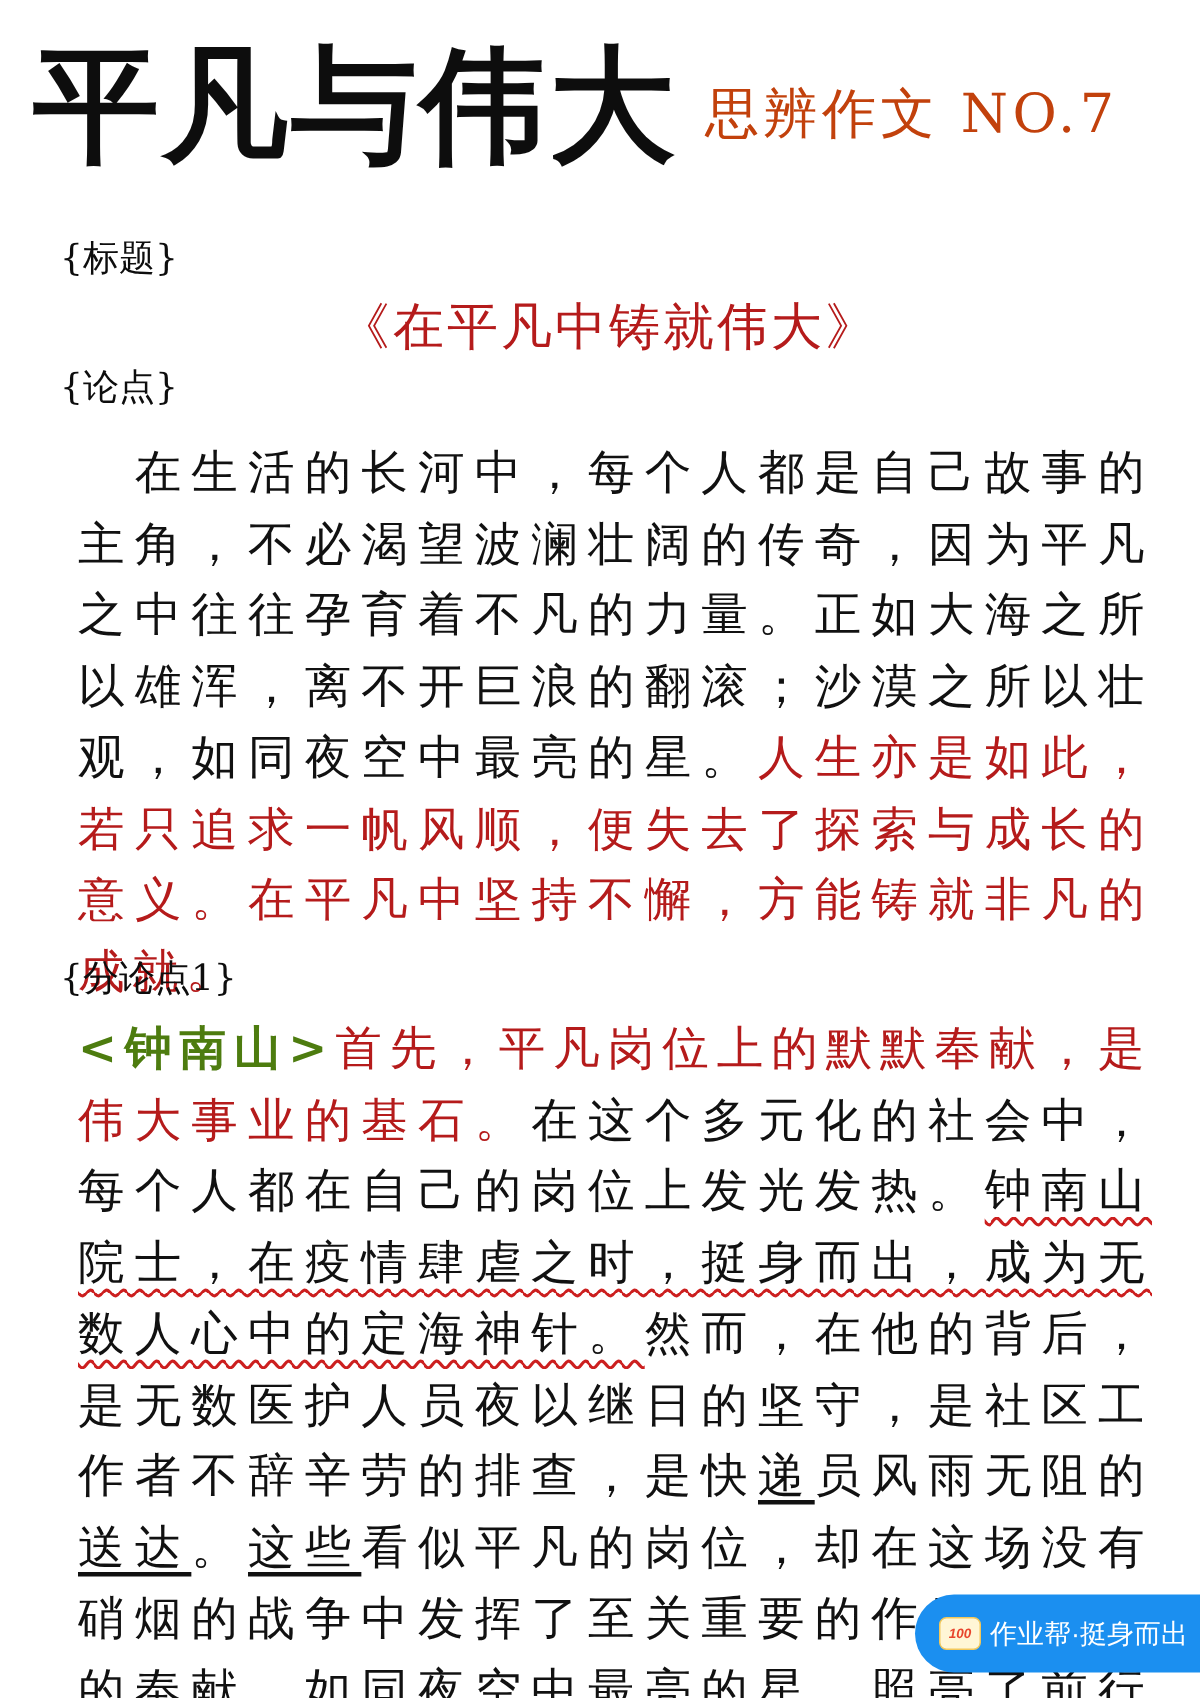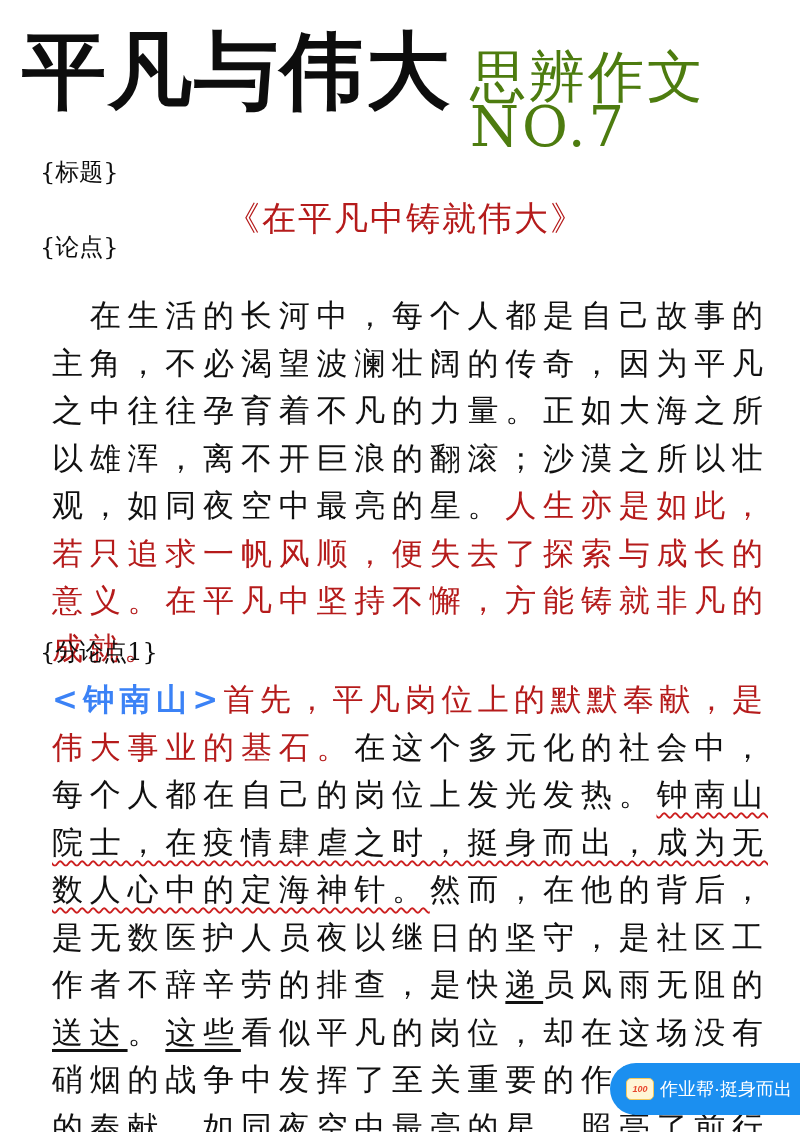"思辨作文 NO.7" .series-label { color: #4d7c0f -> #c2410c; font-size: 56px -> 36px }
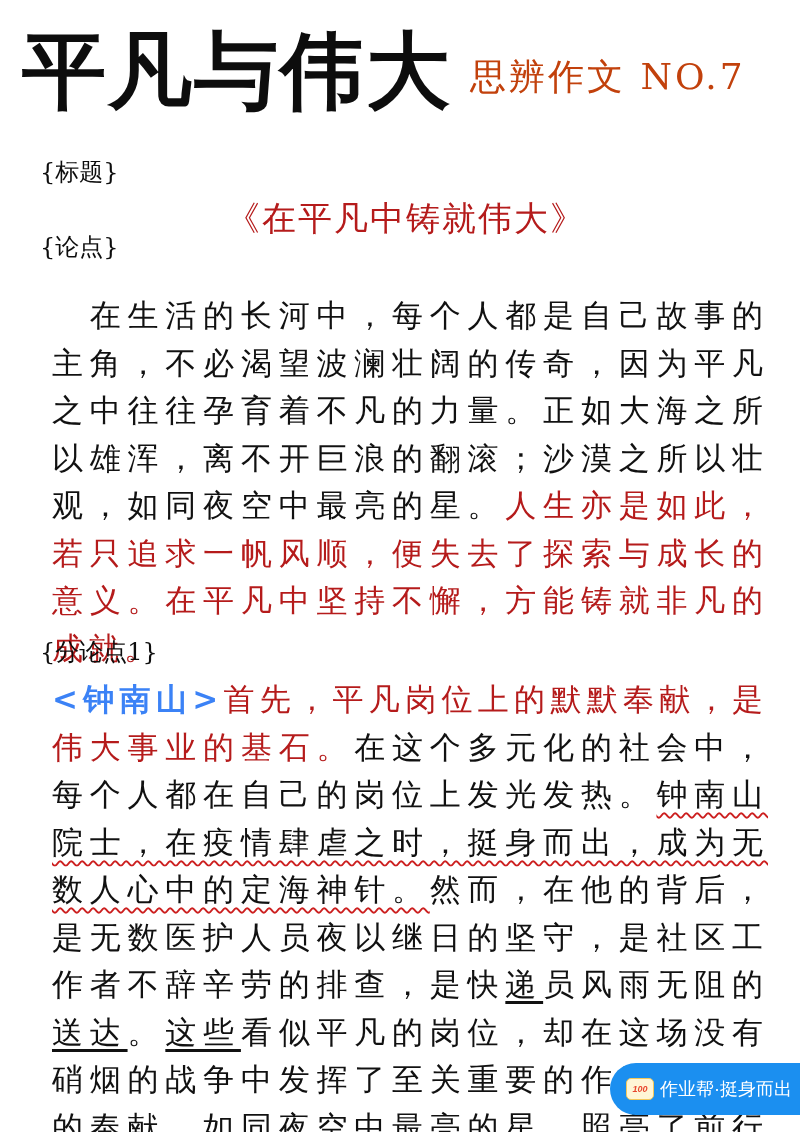"{论点}" div.section-head { top: 225px -> 236px }
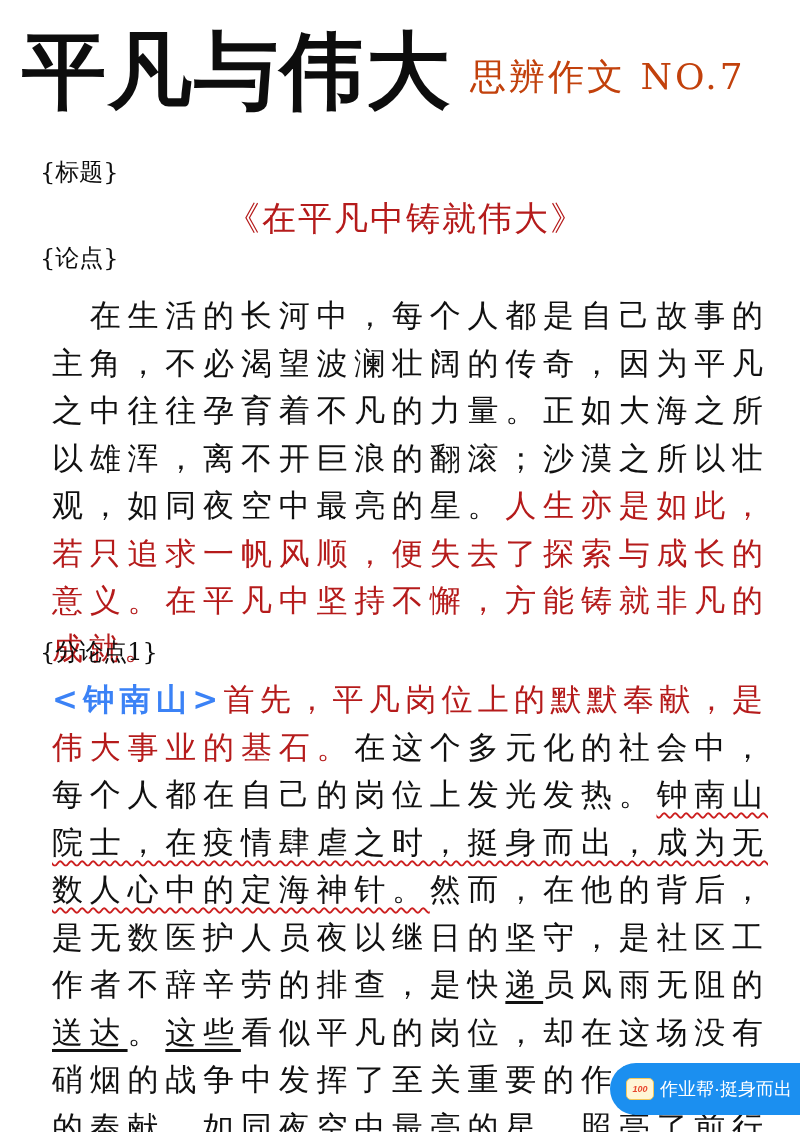"<钟南山>" .tag { color: #3b82f6 -> #4d7c0f }
